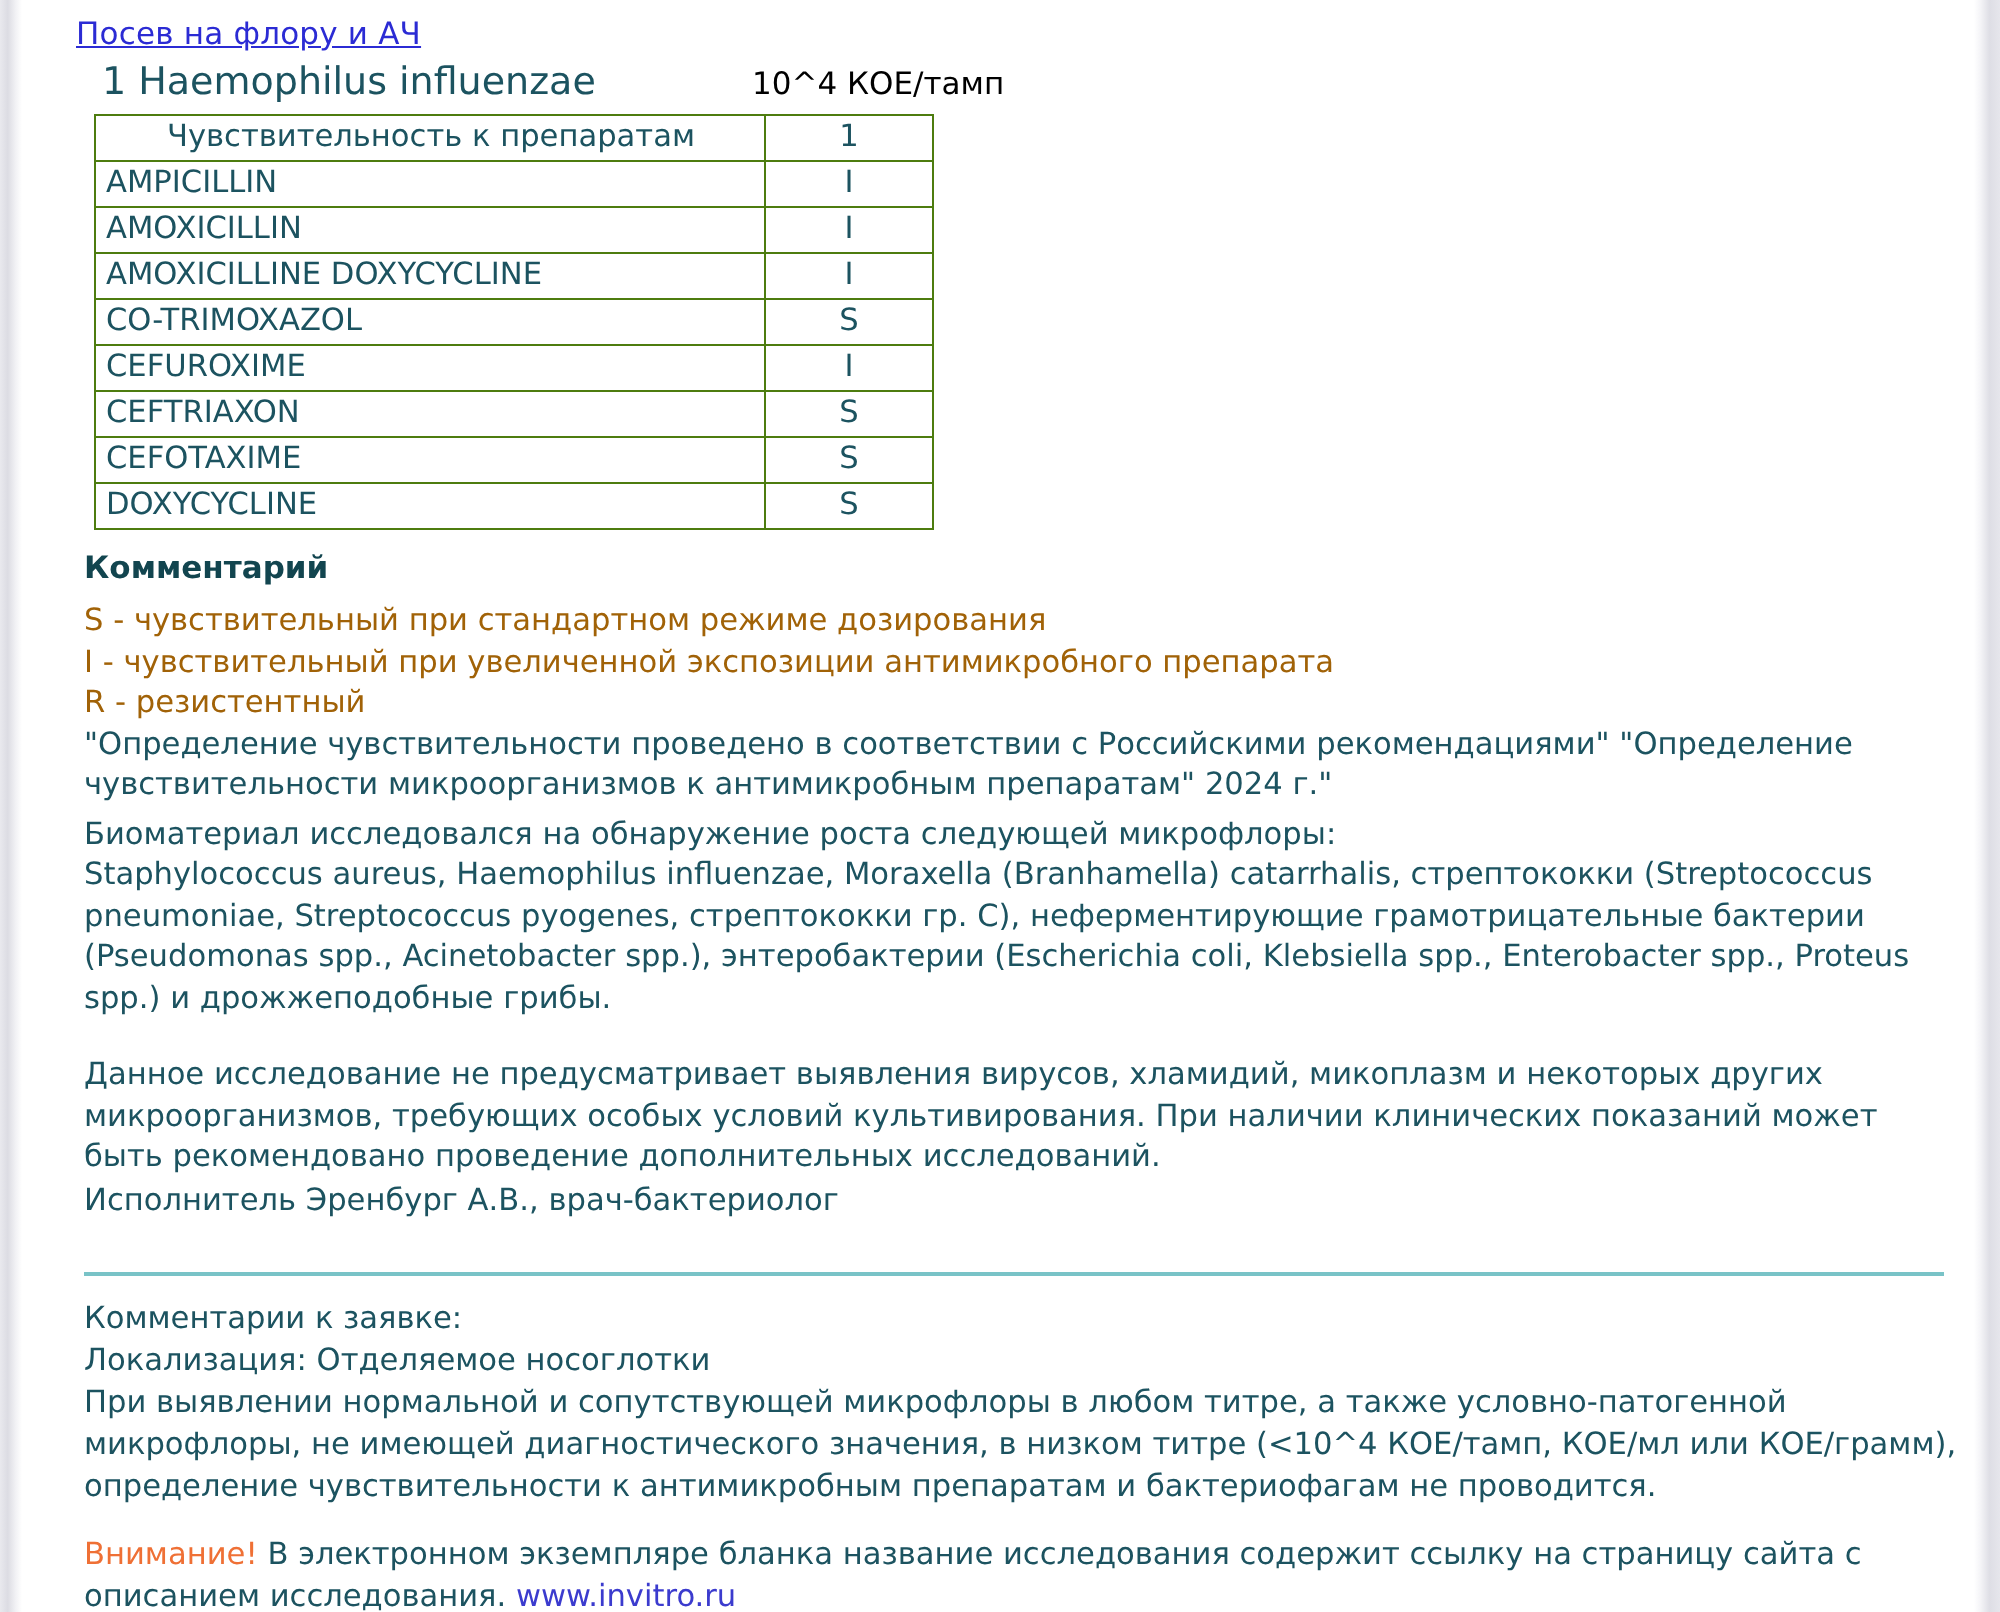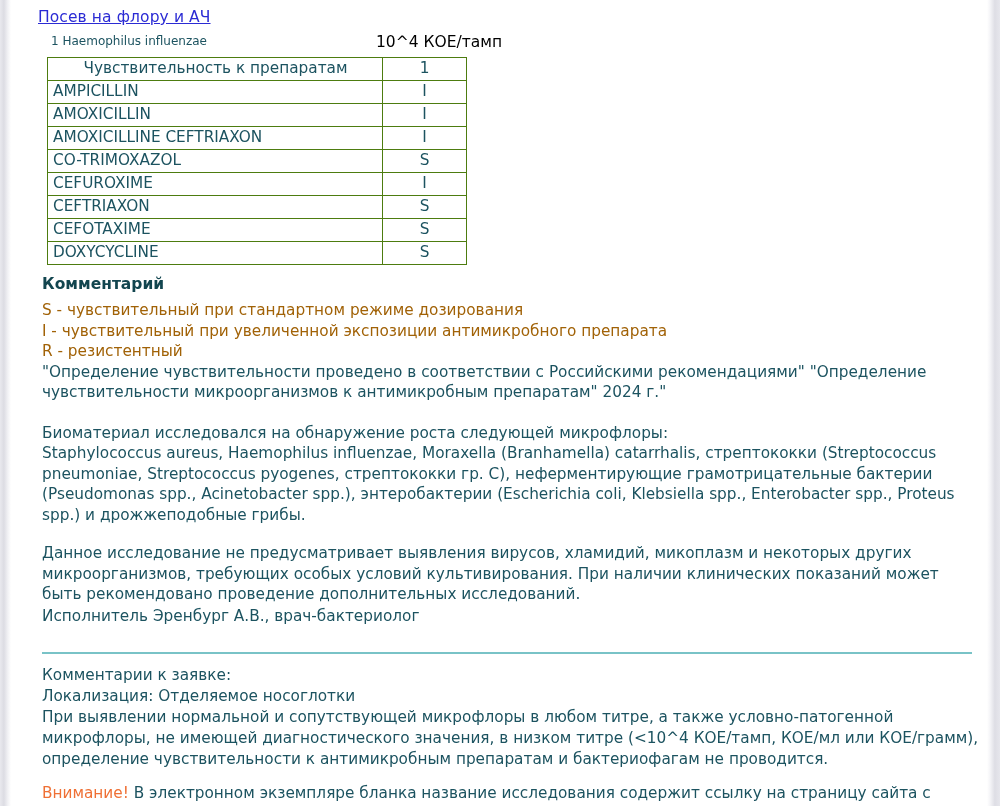"1 Haemophilus influenzae" .organism-name { font-size: 12px -> 19px }
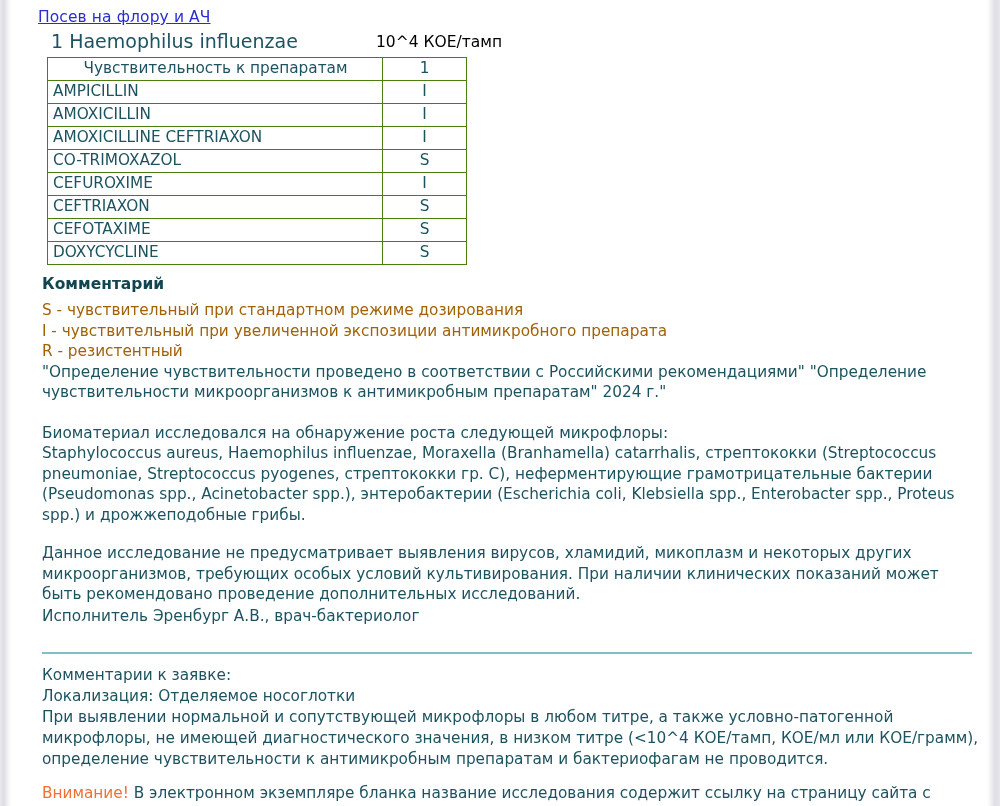"AMOXICILLINE CEFTRIAXON" td.drug { text: CEFTRIAXON -> DOXYCYCLINE }
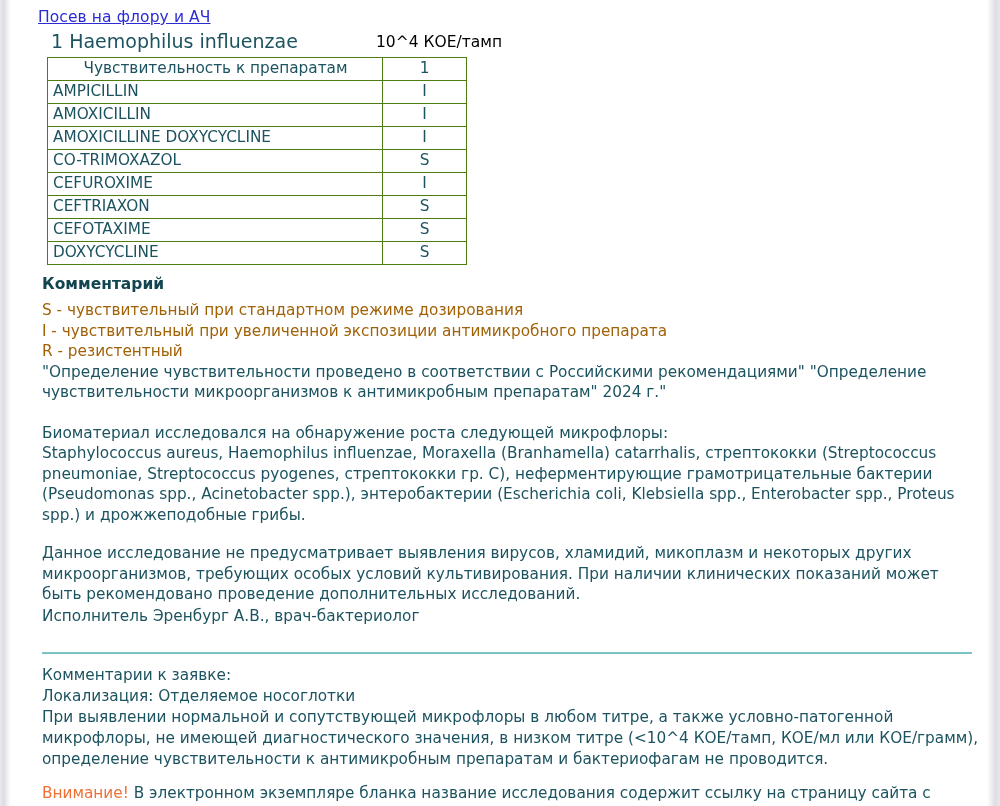"Биоматериал исследовался на обнаружение" .para.gap-top { margin-top: 20px -> 4px }
